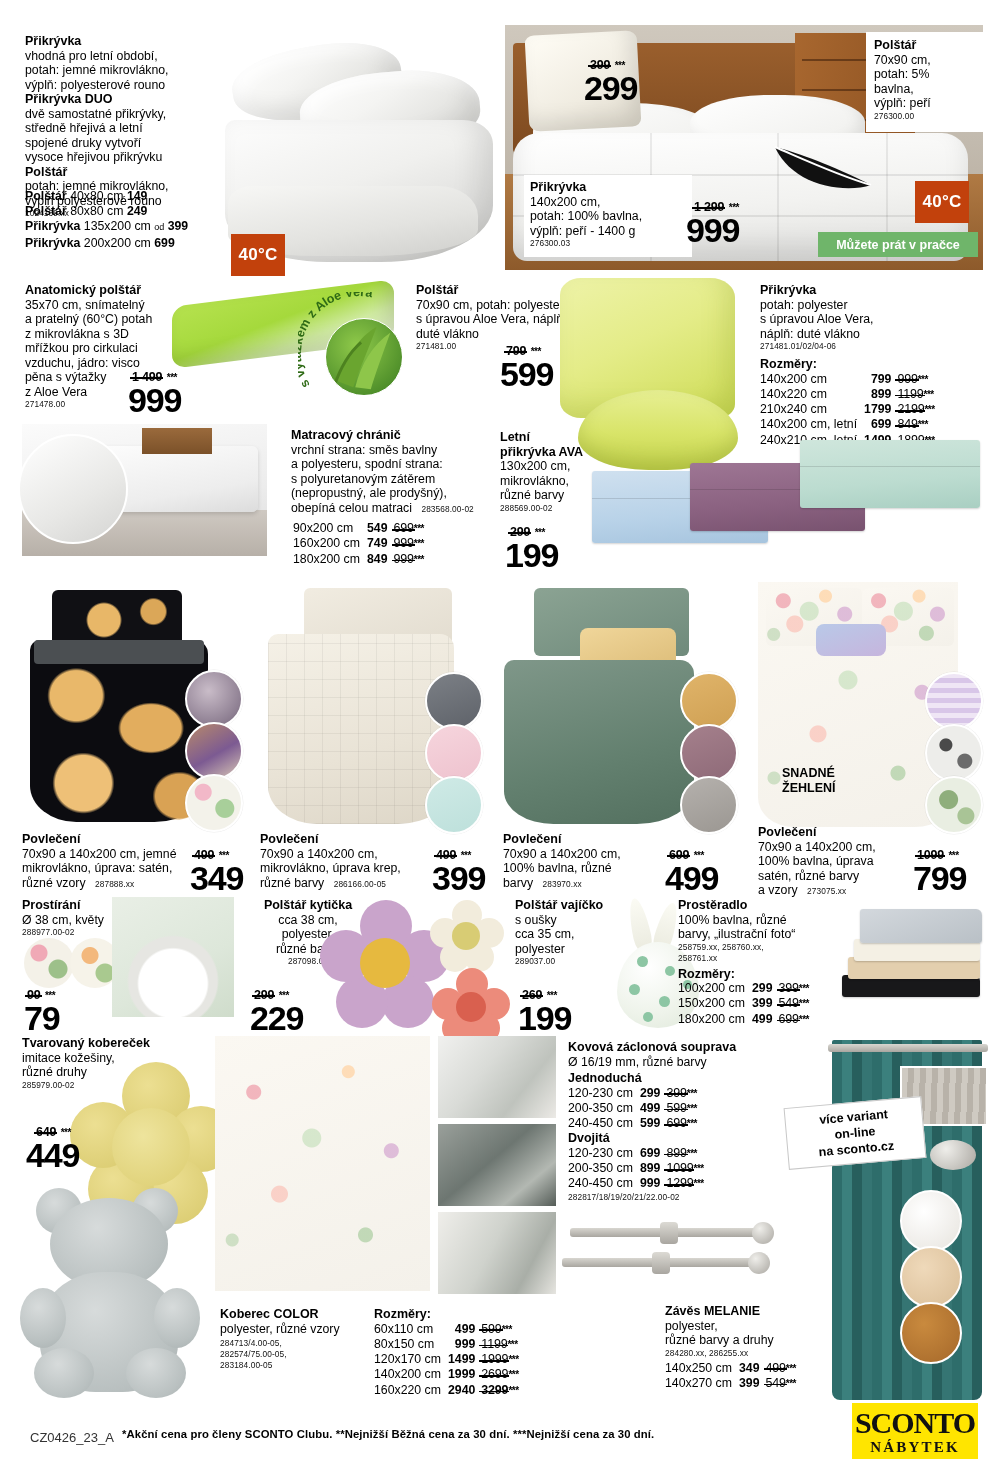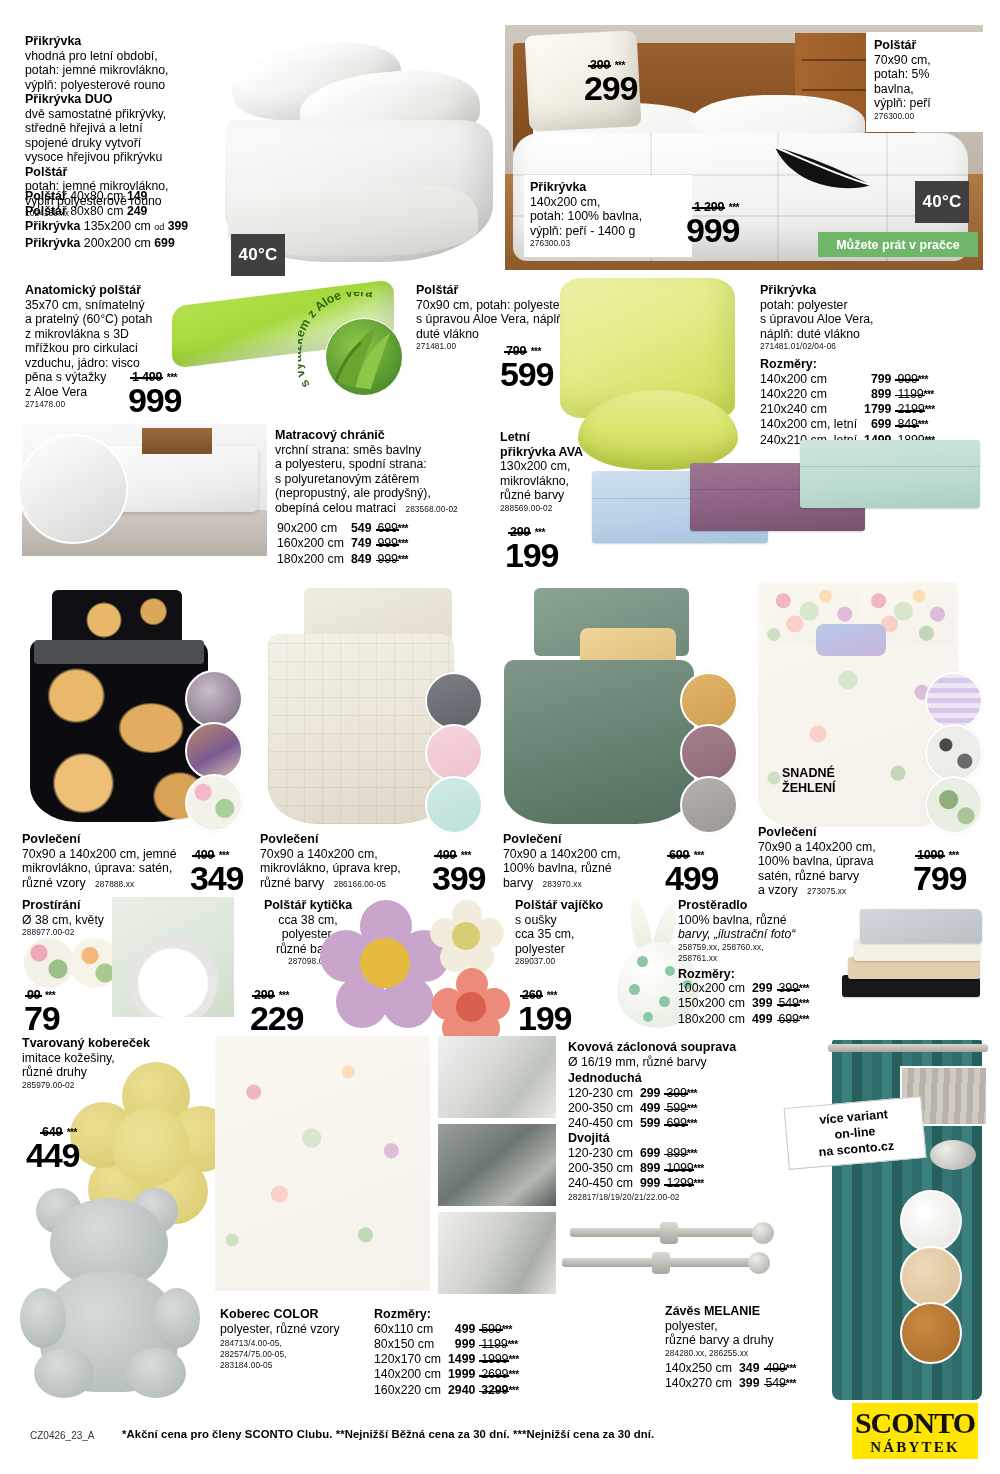"40°C" .badge40 { background: #404040 -> #c2410c }
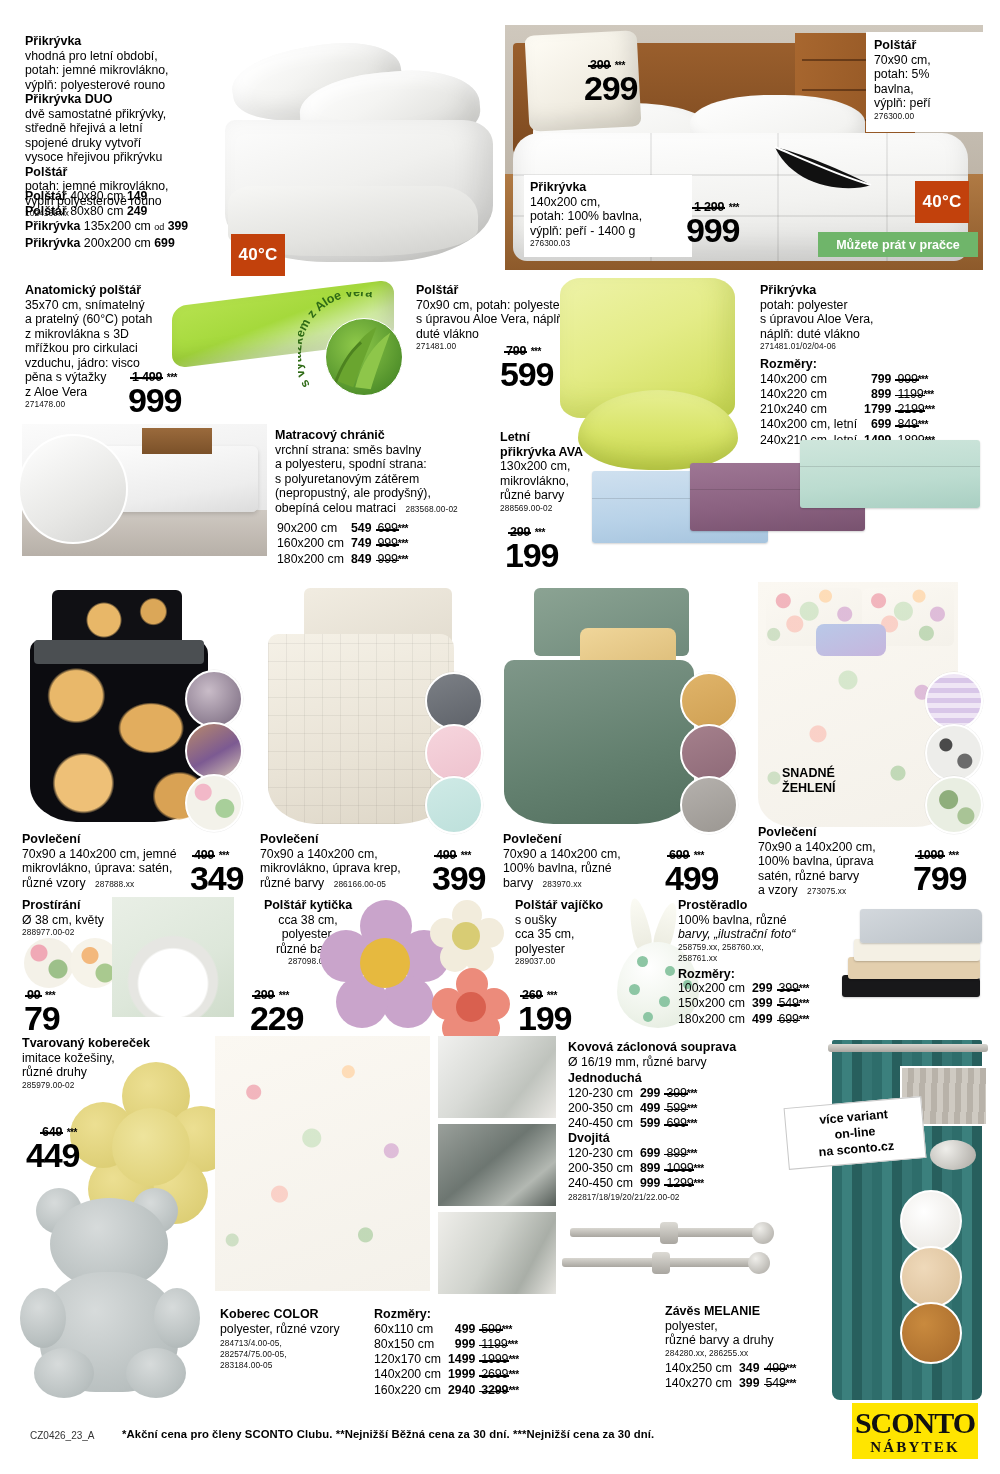"Matracový chránič" div.abs { left: 275px -> 291px }
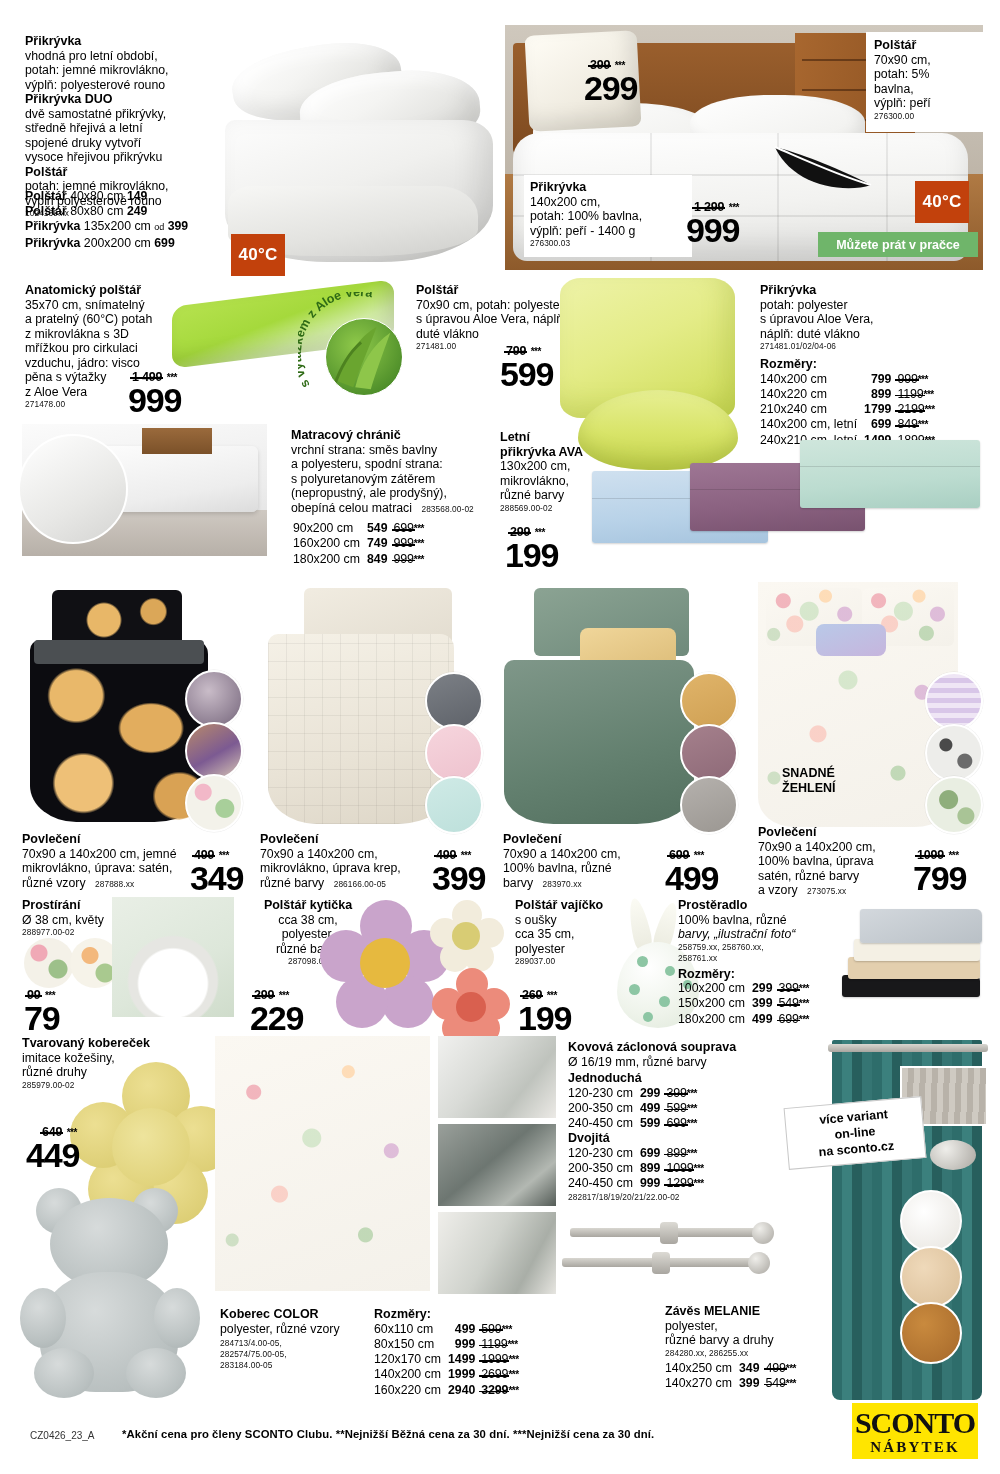"barvy, „ilustrační foto“" div.desc { font-style: italic -> none }
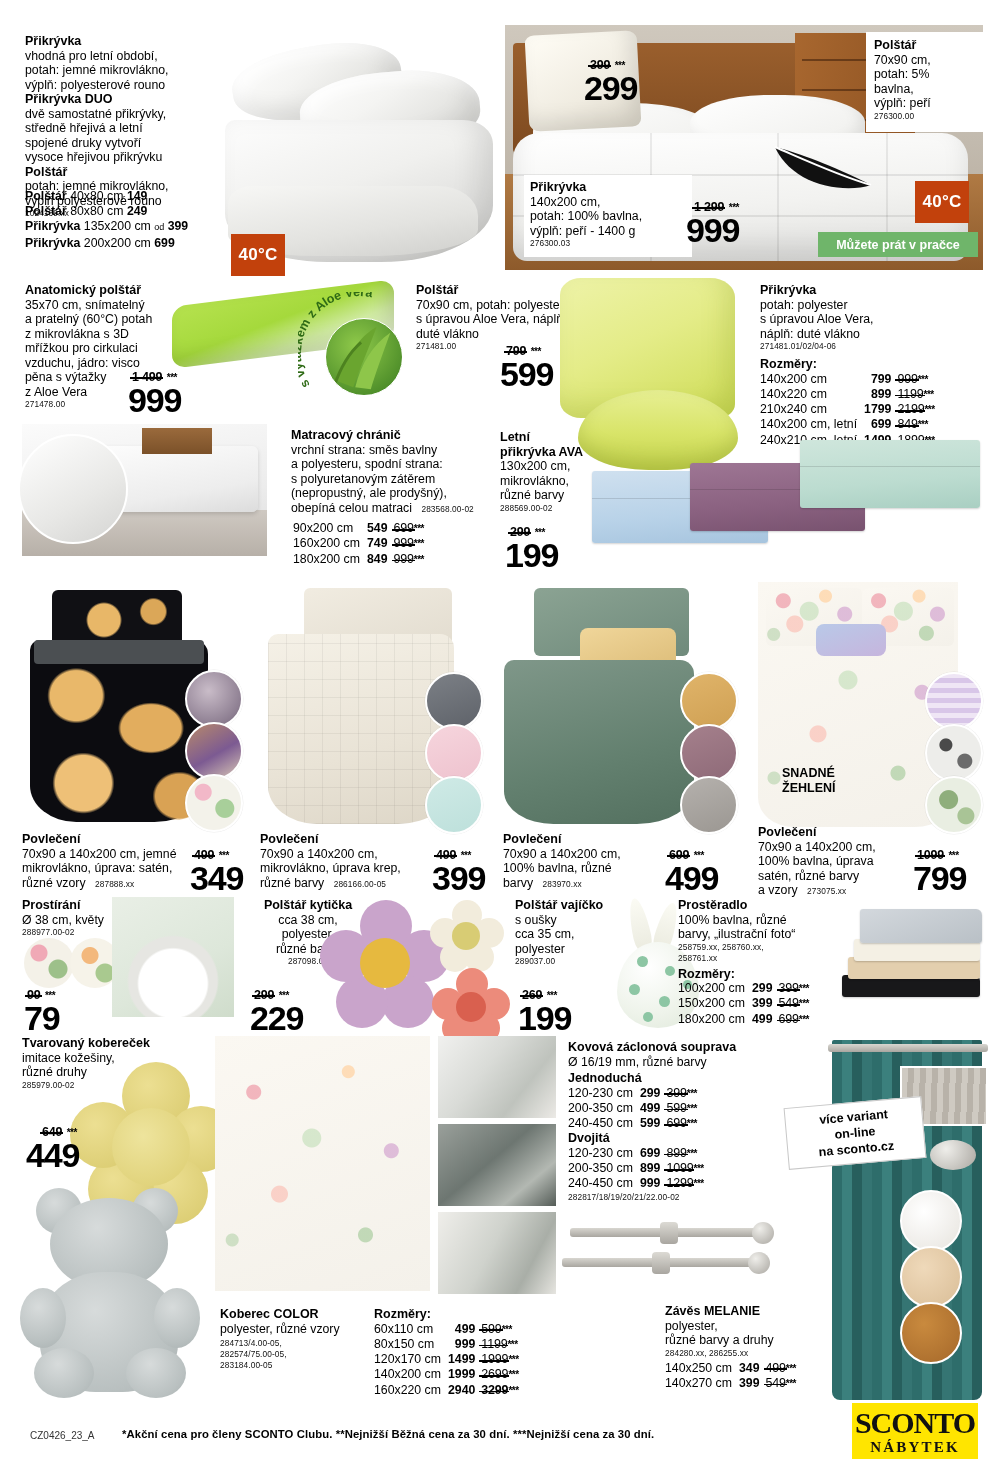"649 ***" div { margin-left: 16px -> 10px }
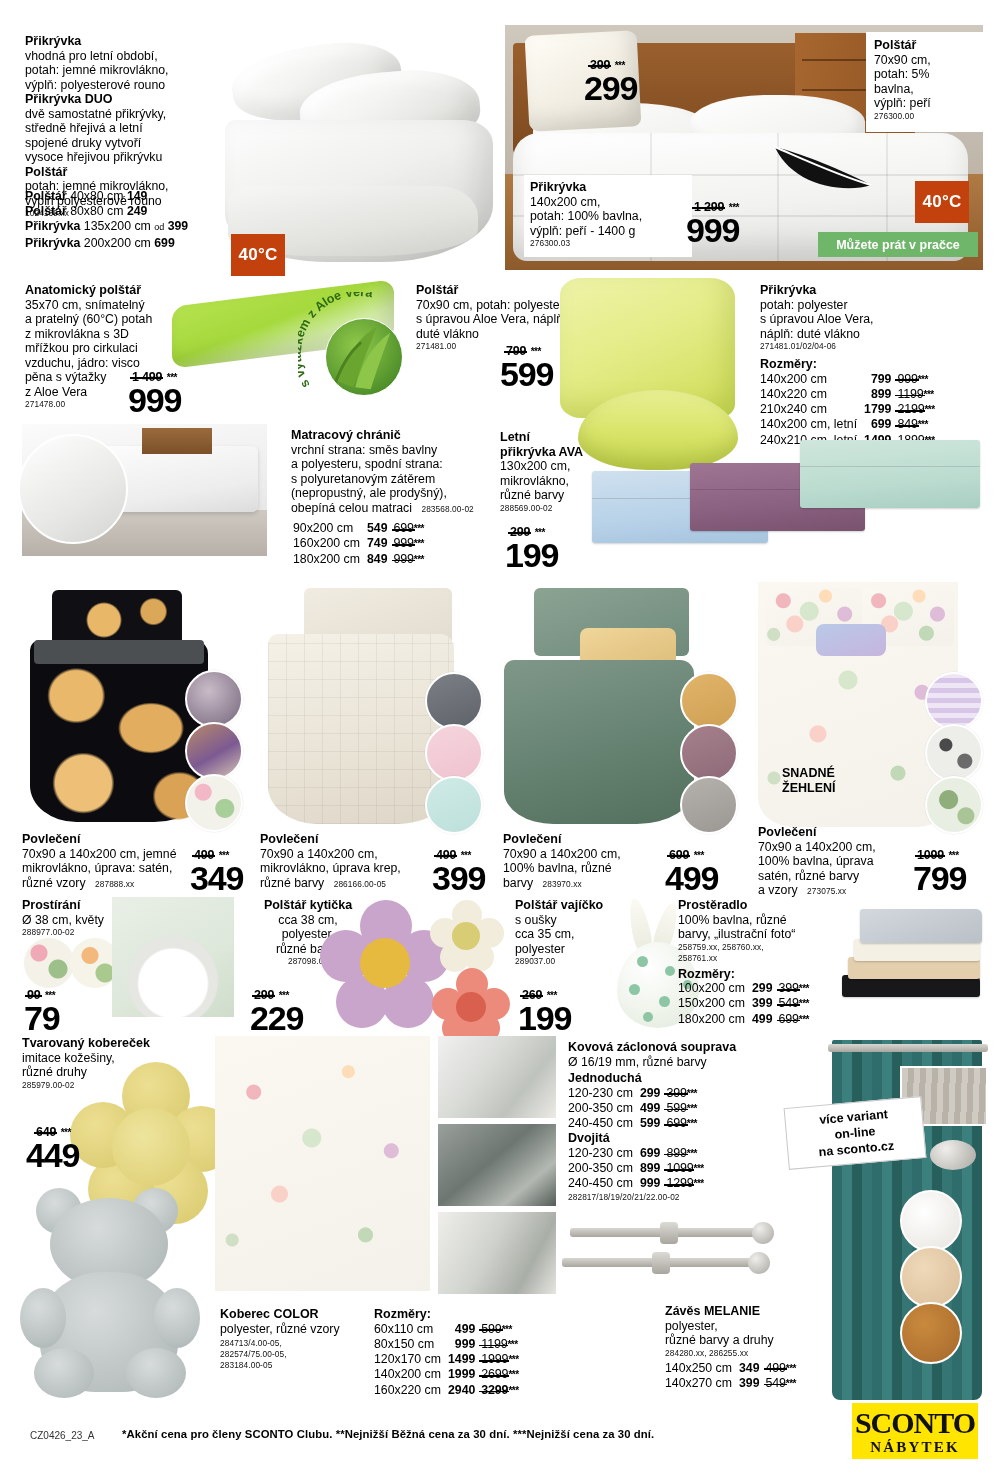"CZ0426_23_A" .jobcode { font-size: 10px -> 13px }
